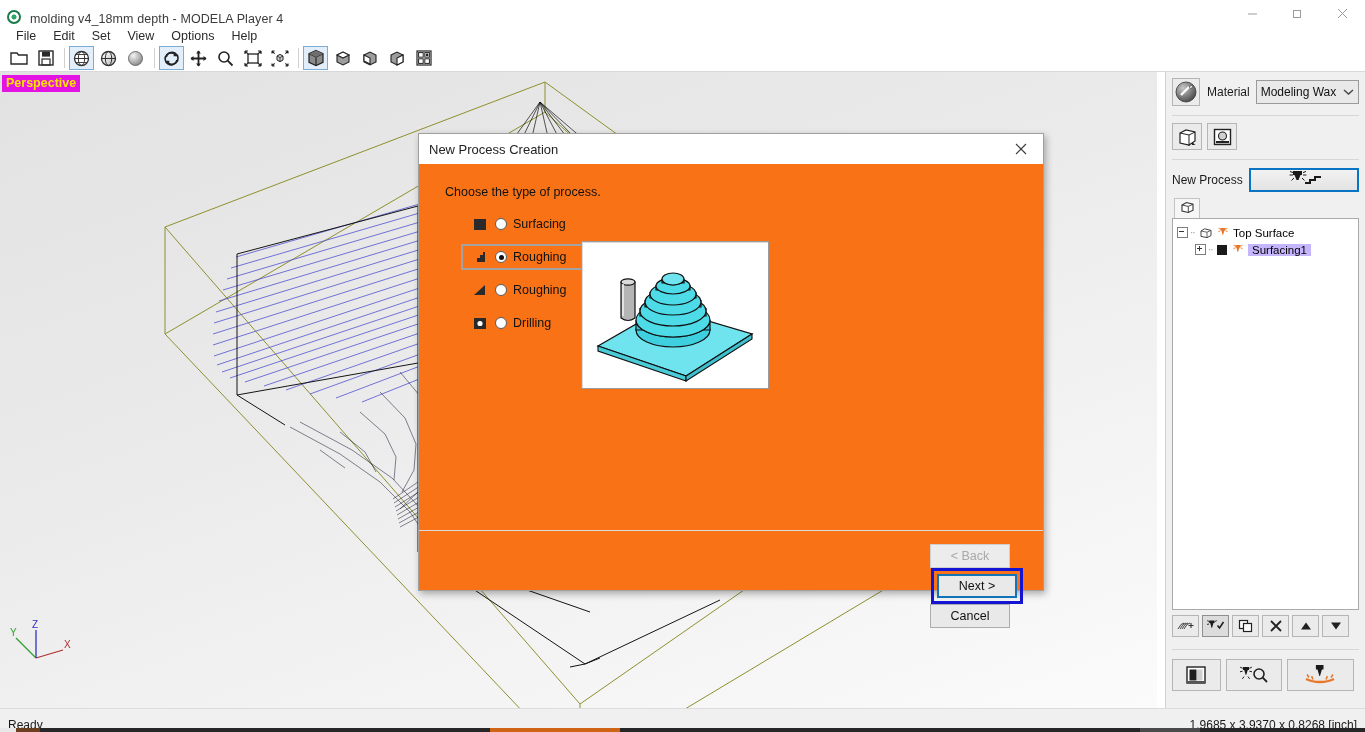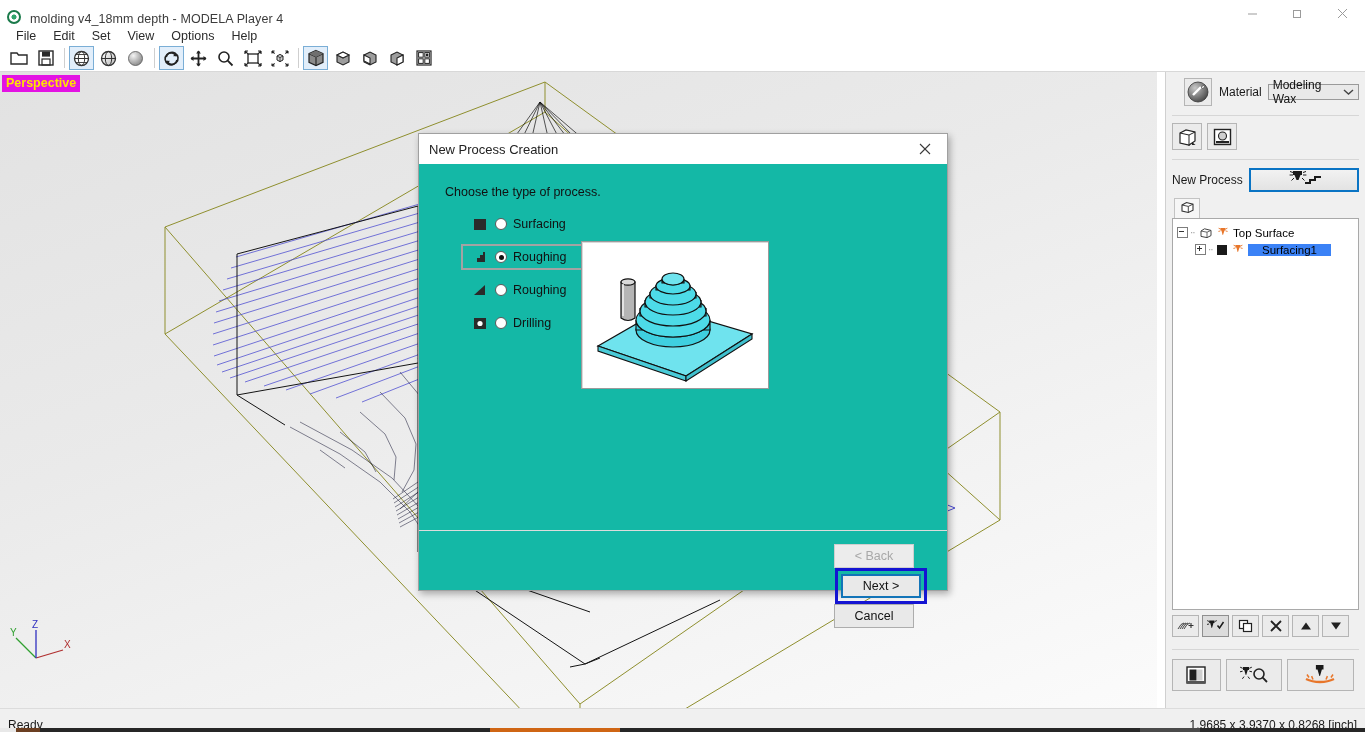"Material" .mat-row { padding: 6px 6px 4px 18px -> 6px 6px 4px 6px }
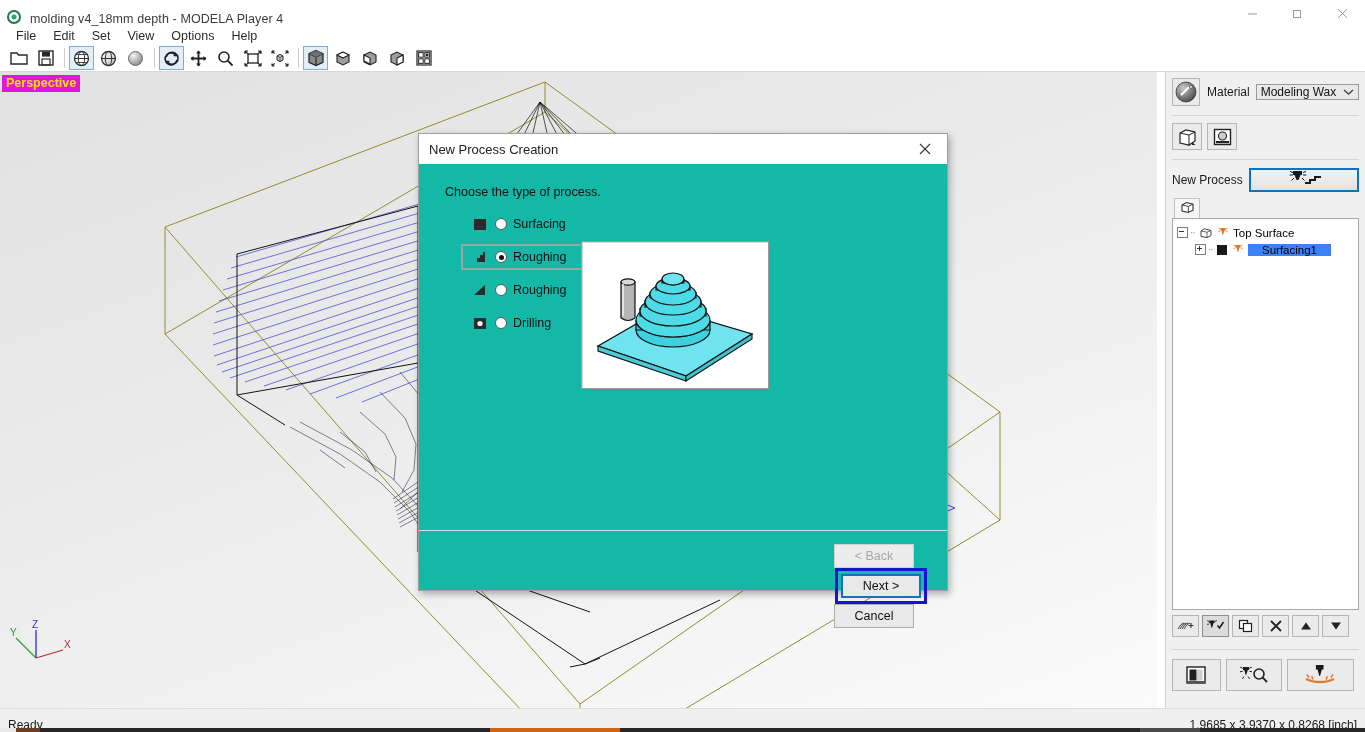"Modeling Wax" .mat-select { height: 16px -> 24px }
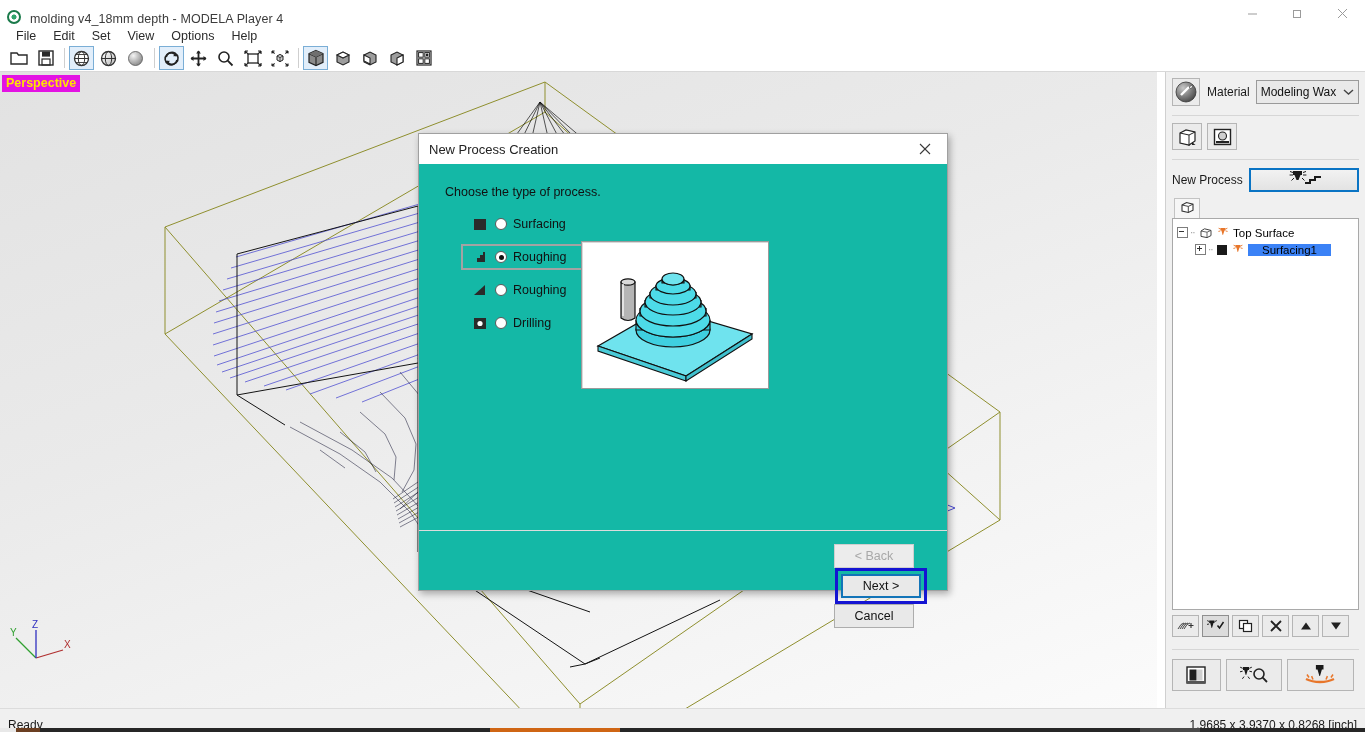"New Process Creation" .dialog { background: #14b8a6 -> #f97316; width: 530px -> 626px }
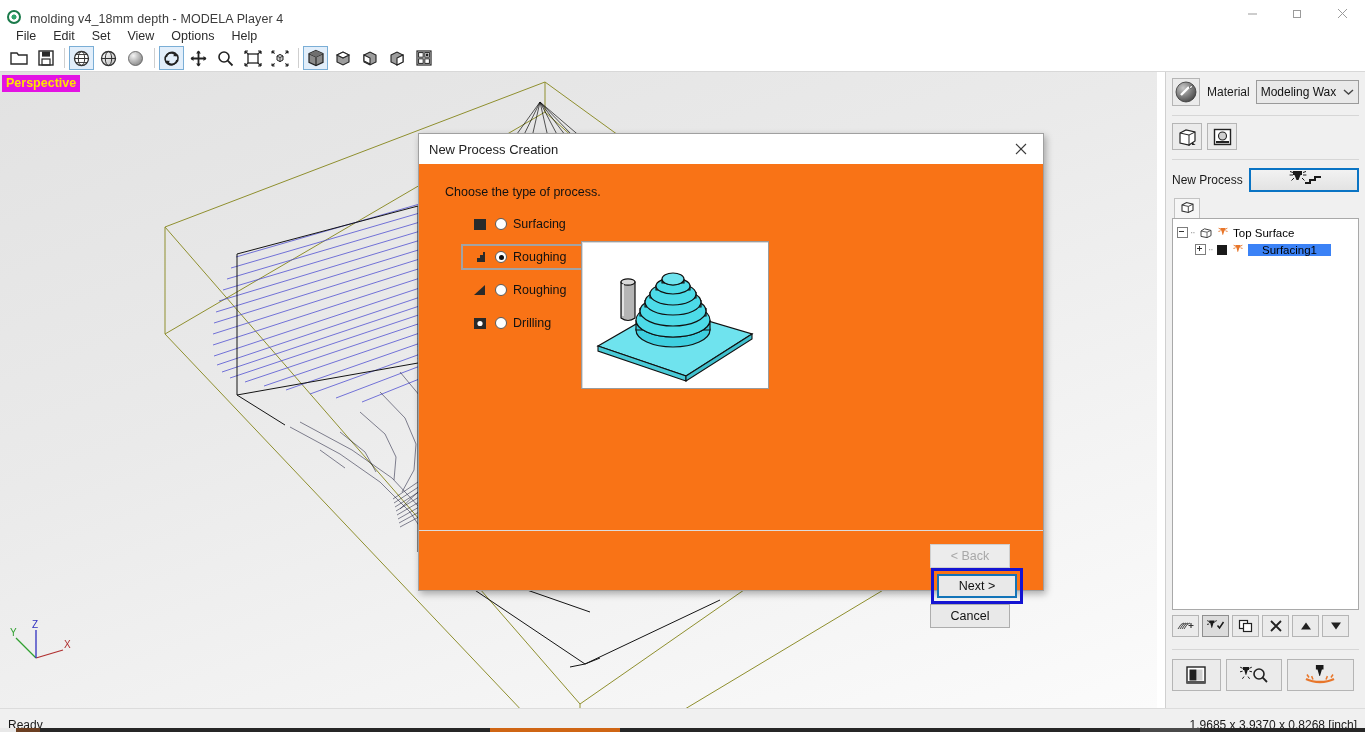"Surfacing1" .tr-label.sel { background: #3b82f6 -> #c4b5fd; padding: 0 14px -> 0 4px }
